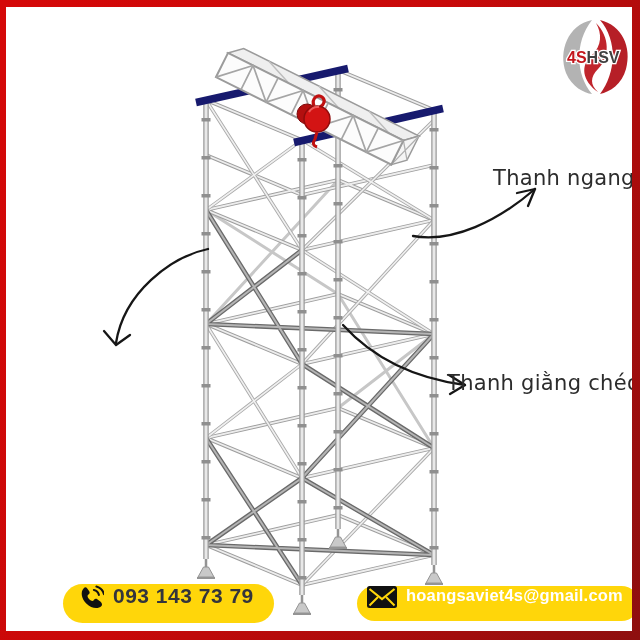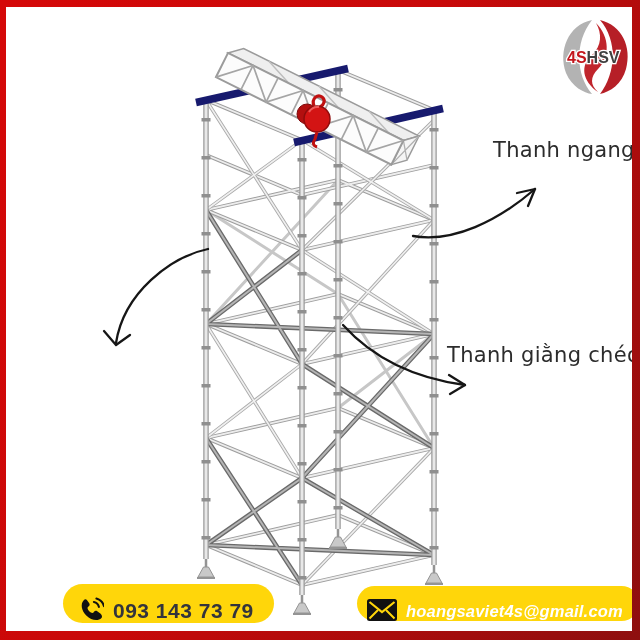"Thanh ngang" .annotation { margin-top: none -> 28px }
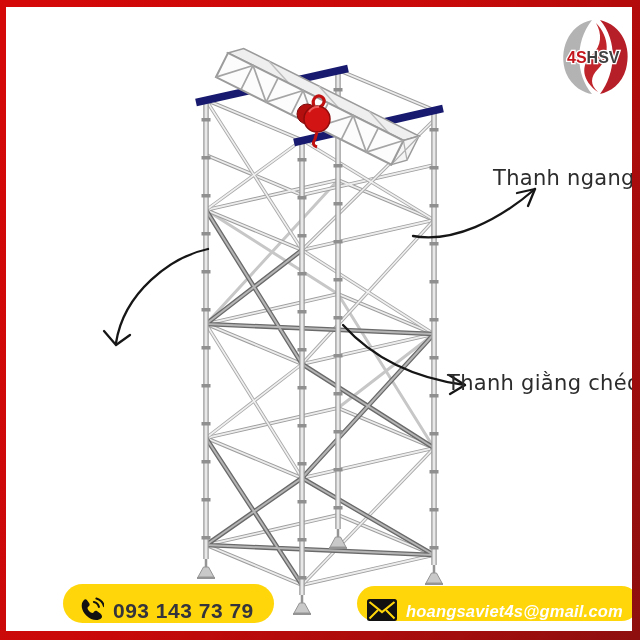"093 143 73 79" .pill { align-items: flex-end -> flex-start }
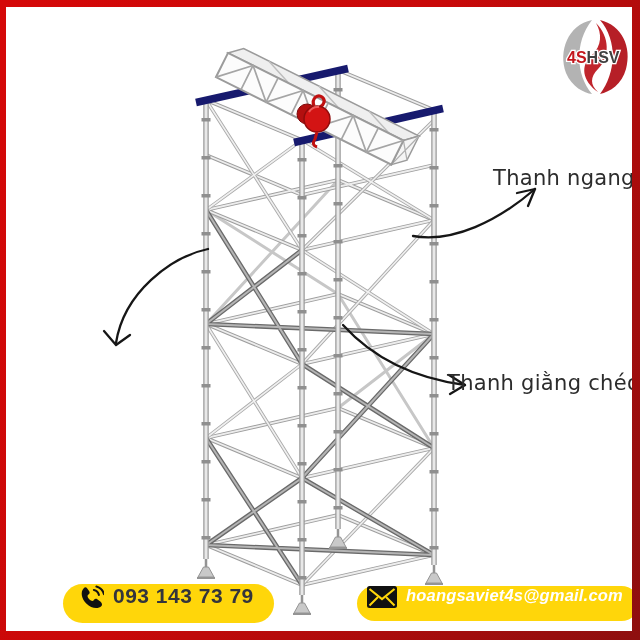"hoangsaviet4s@gmail.com" .pill.email .addr { font-style: italic -> none }
